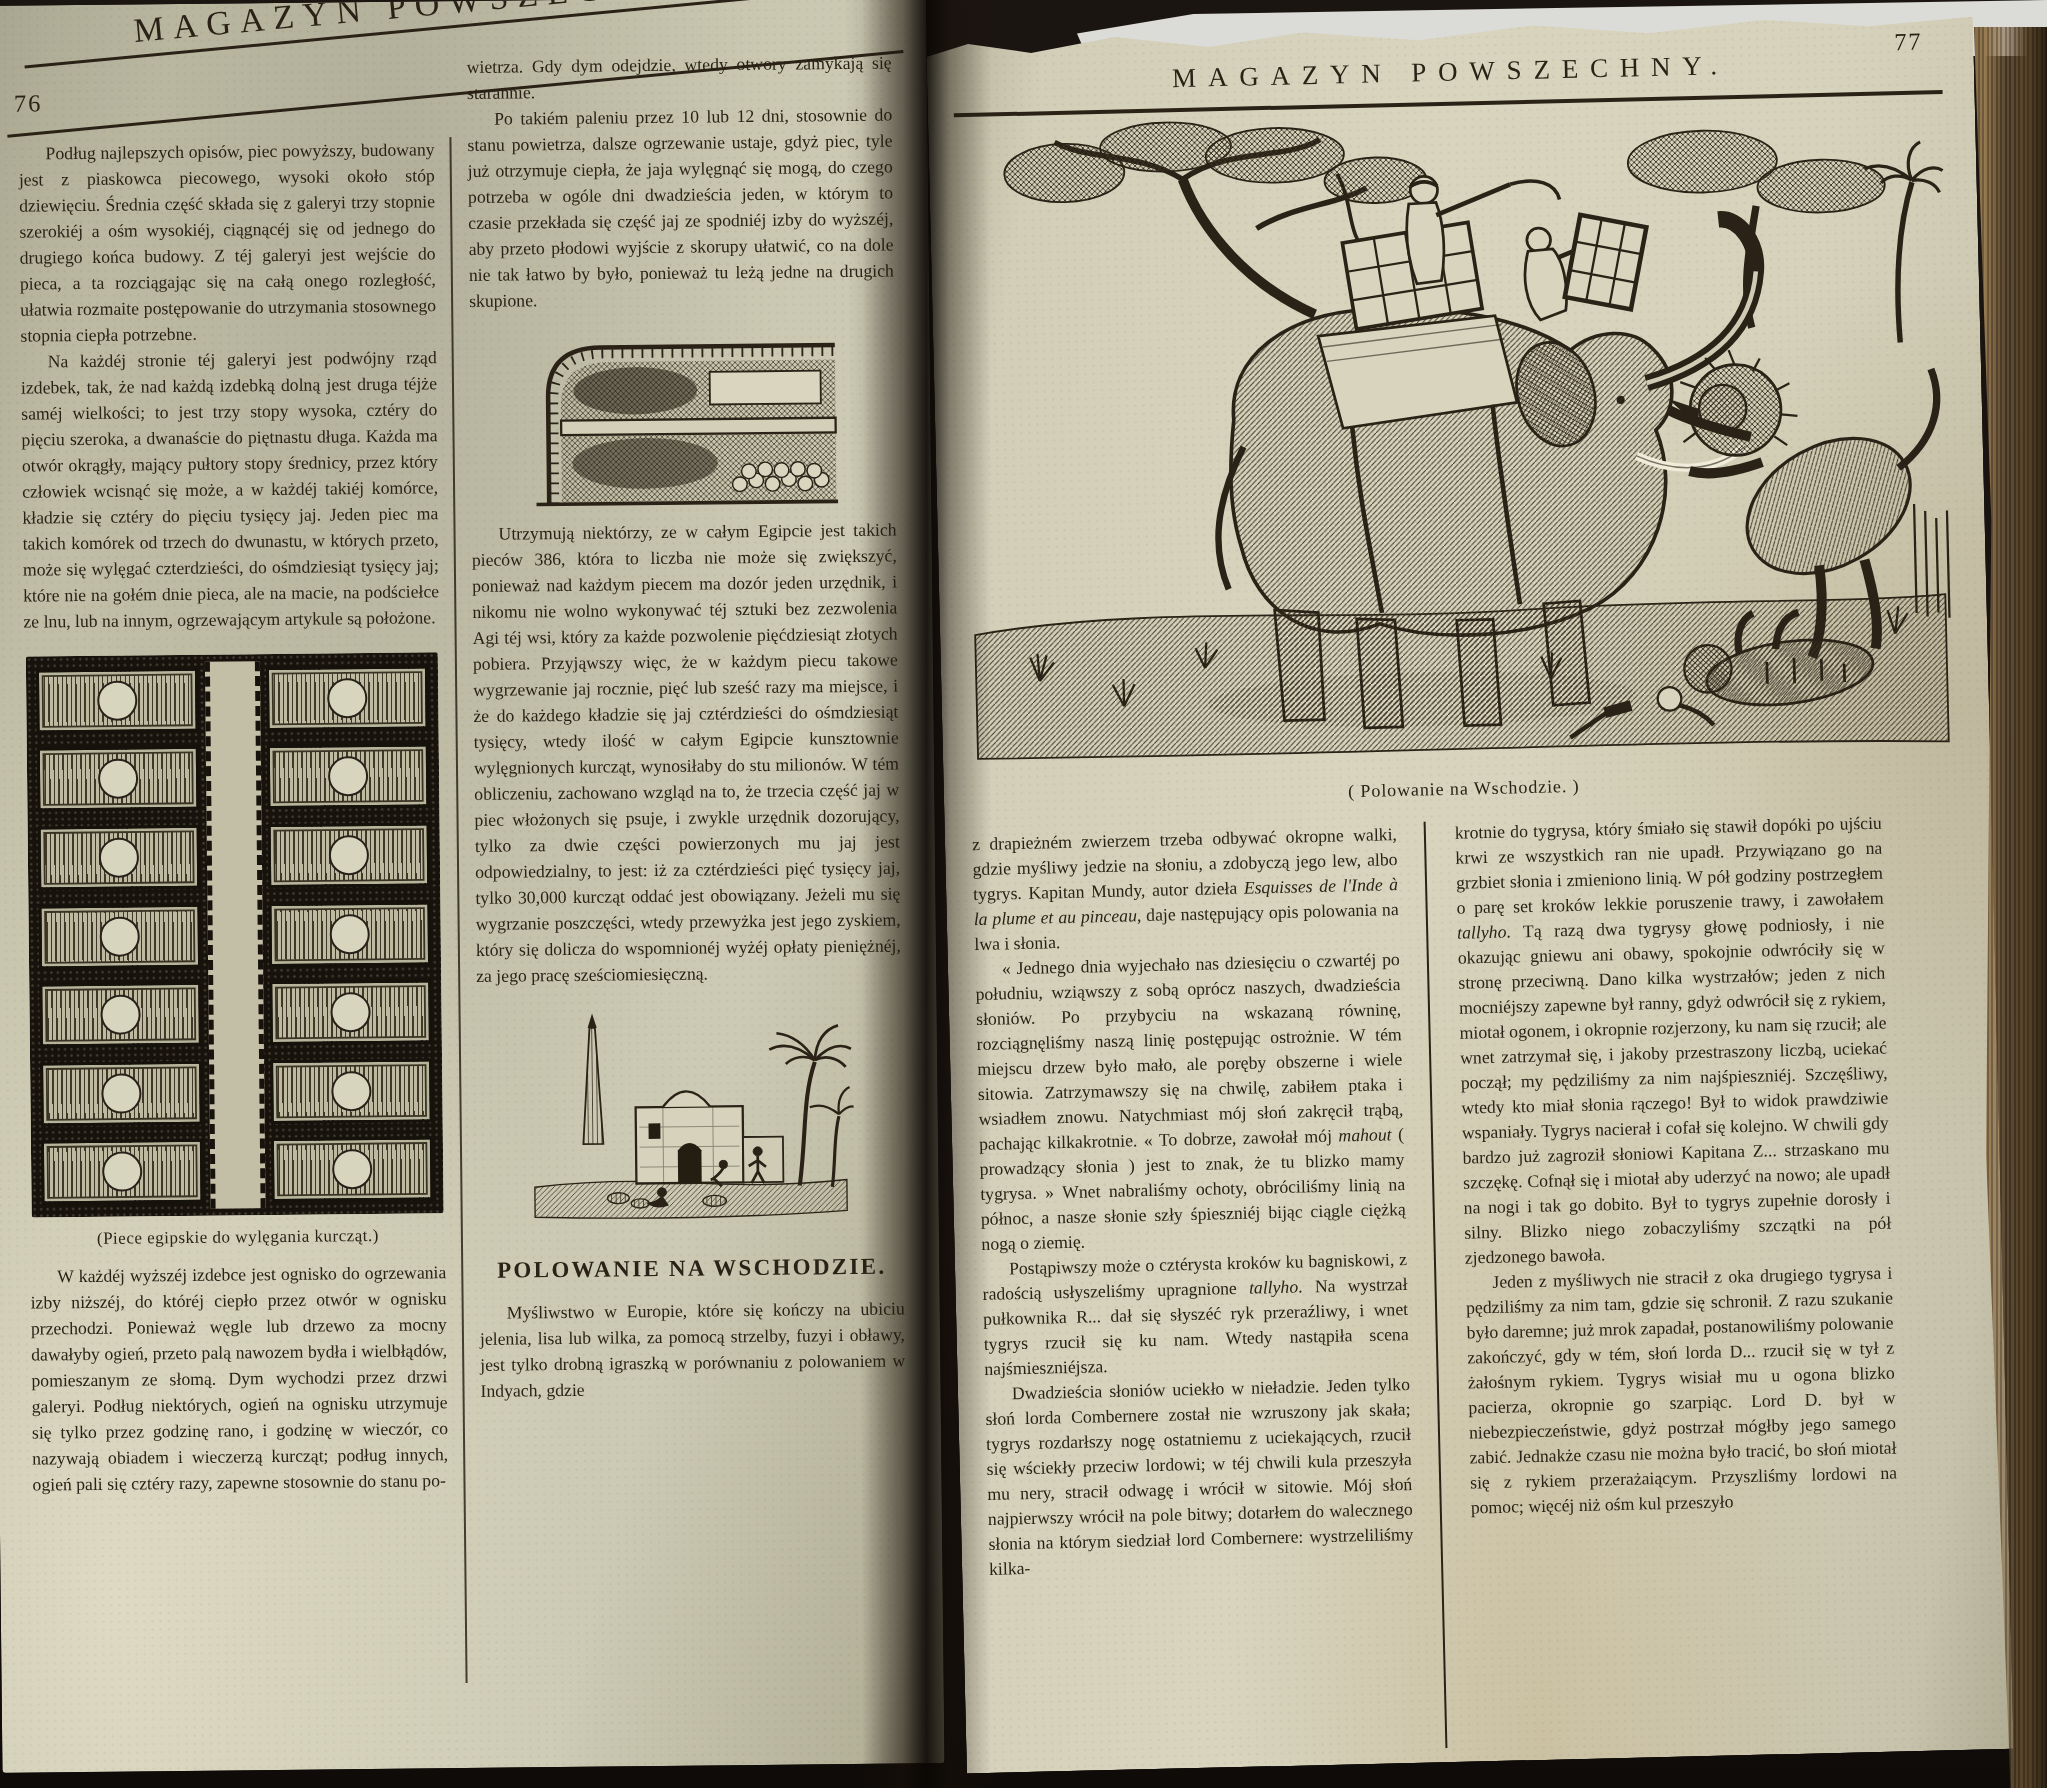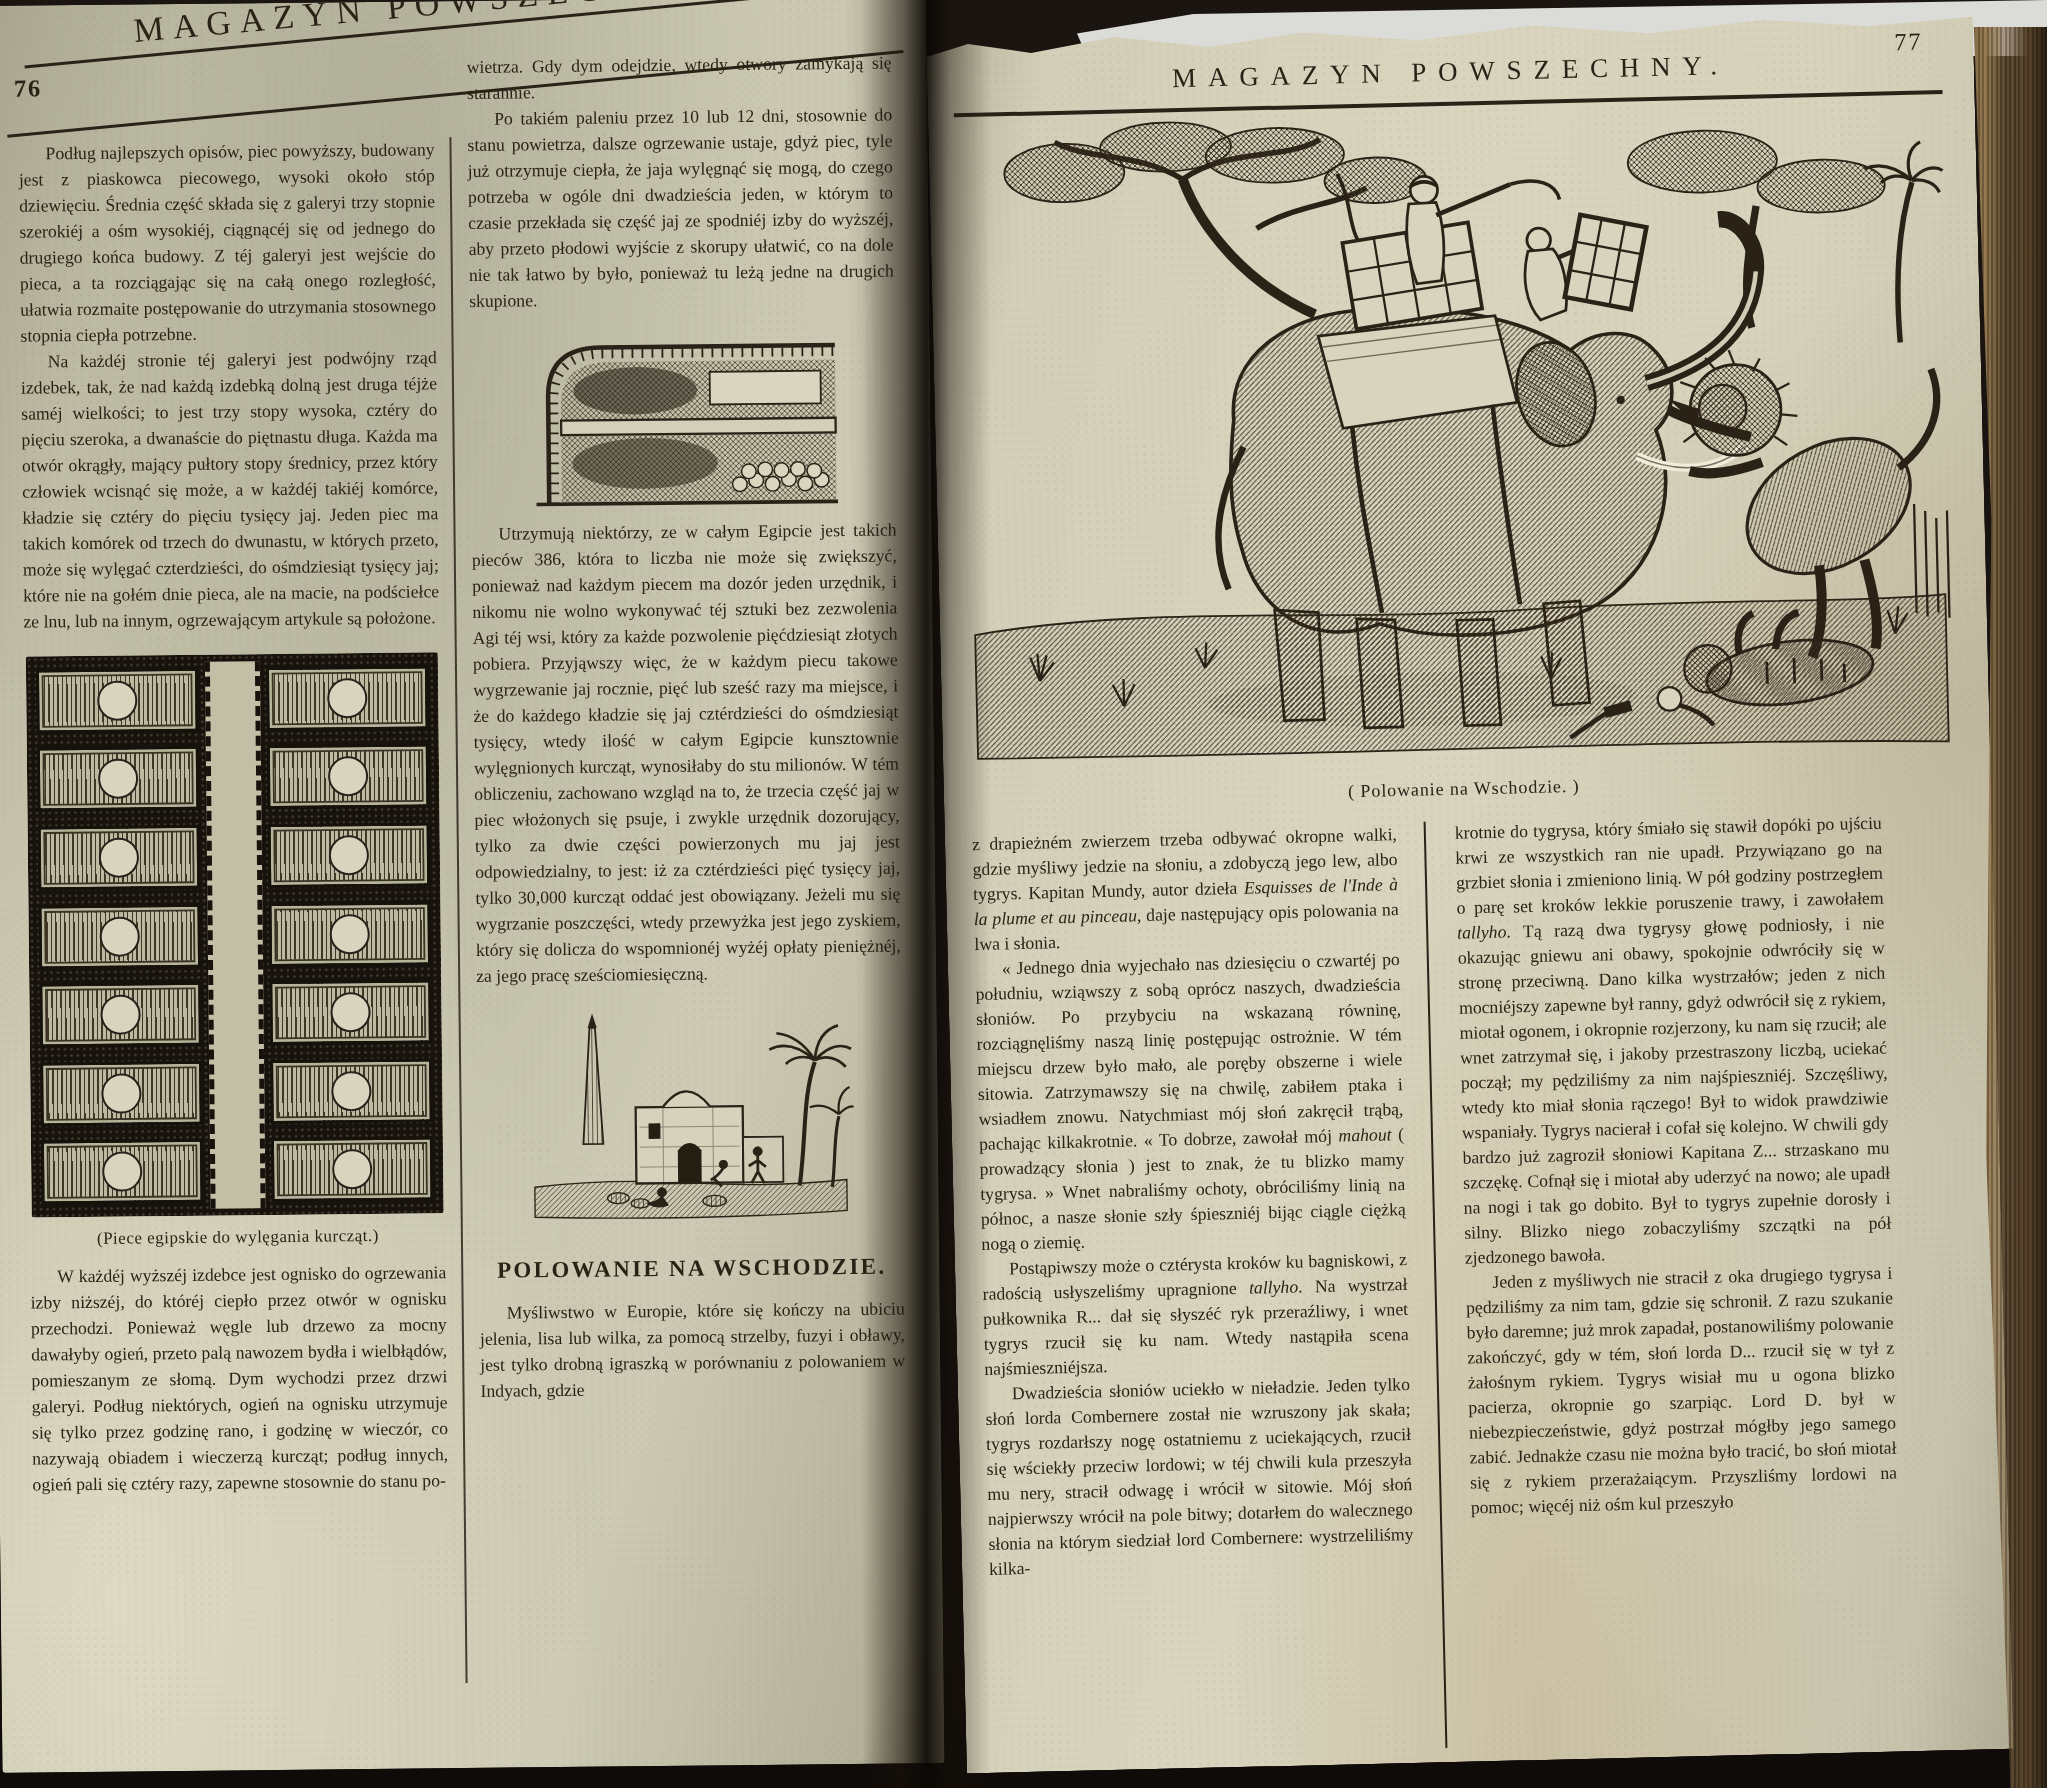"76" div.pagenum { font-weight: bold -> none; top: 69px -> 84px }
